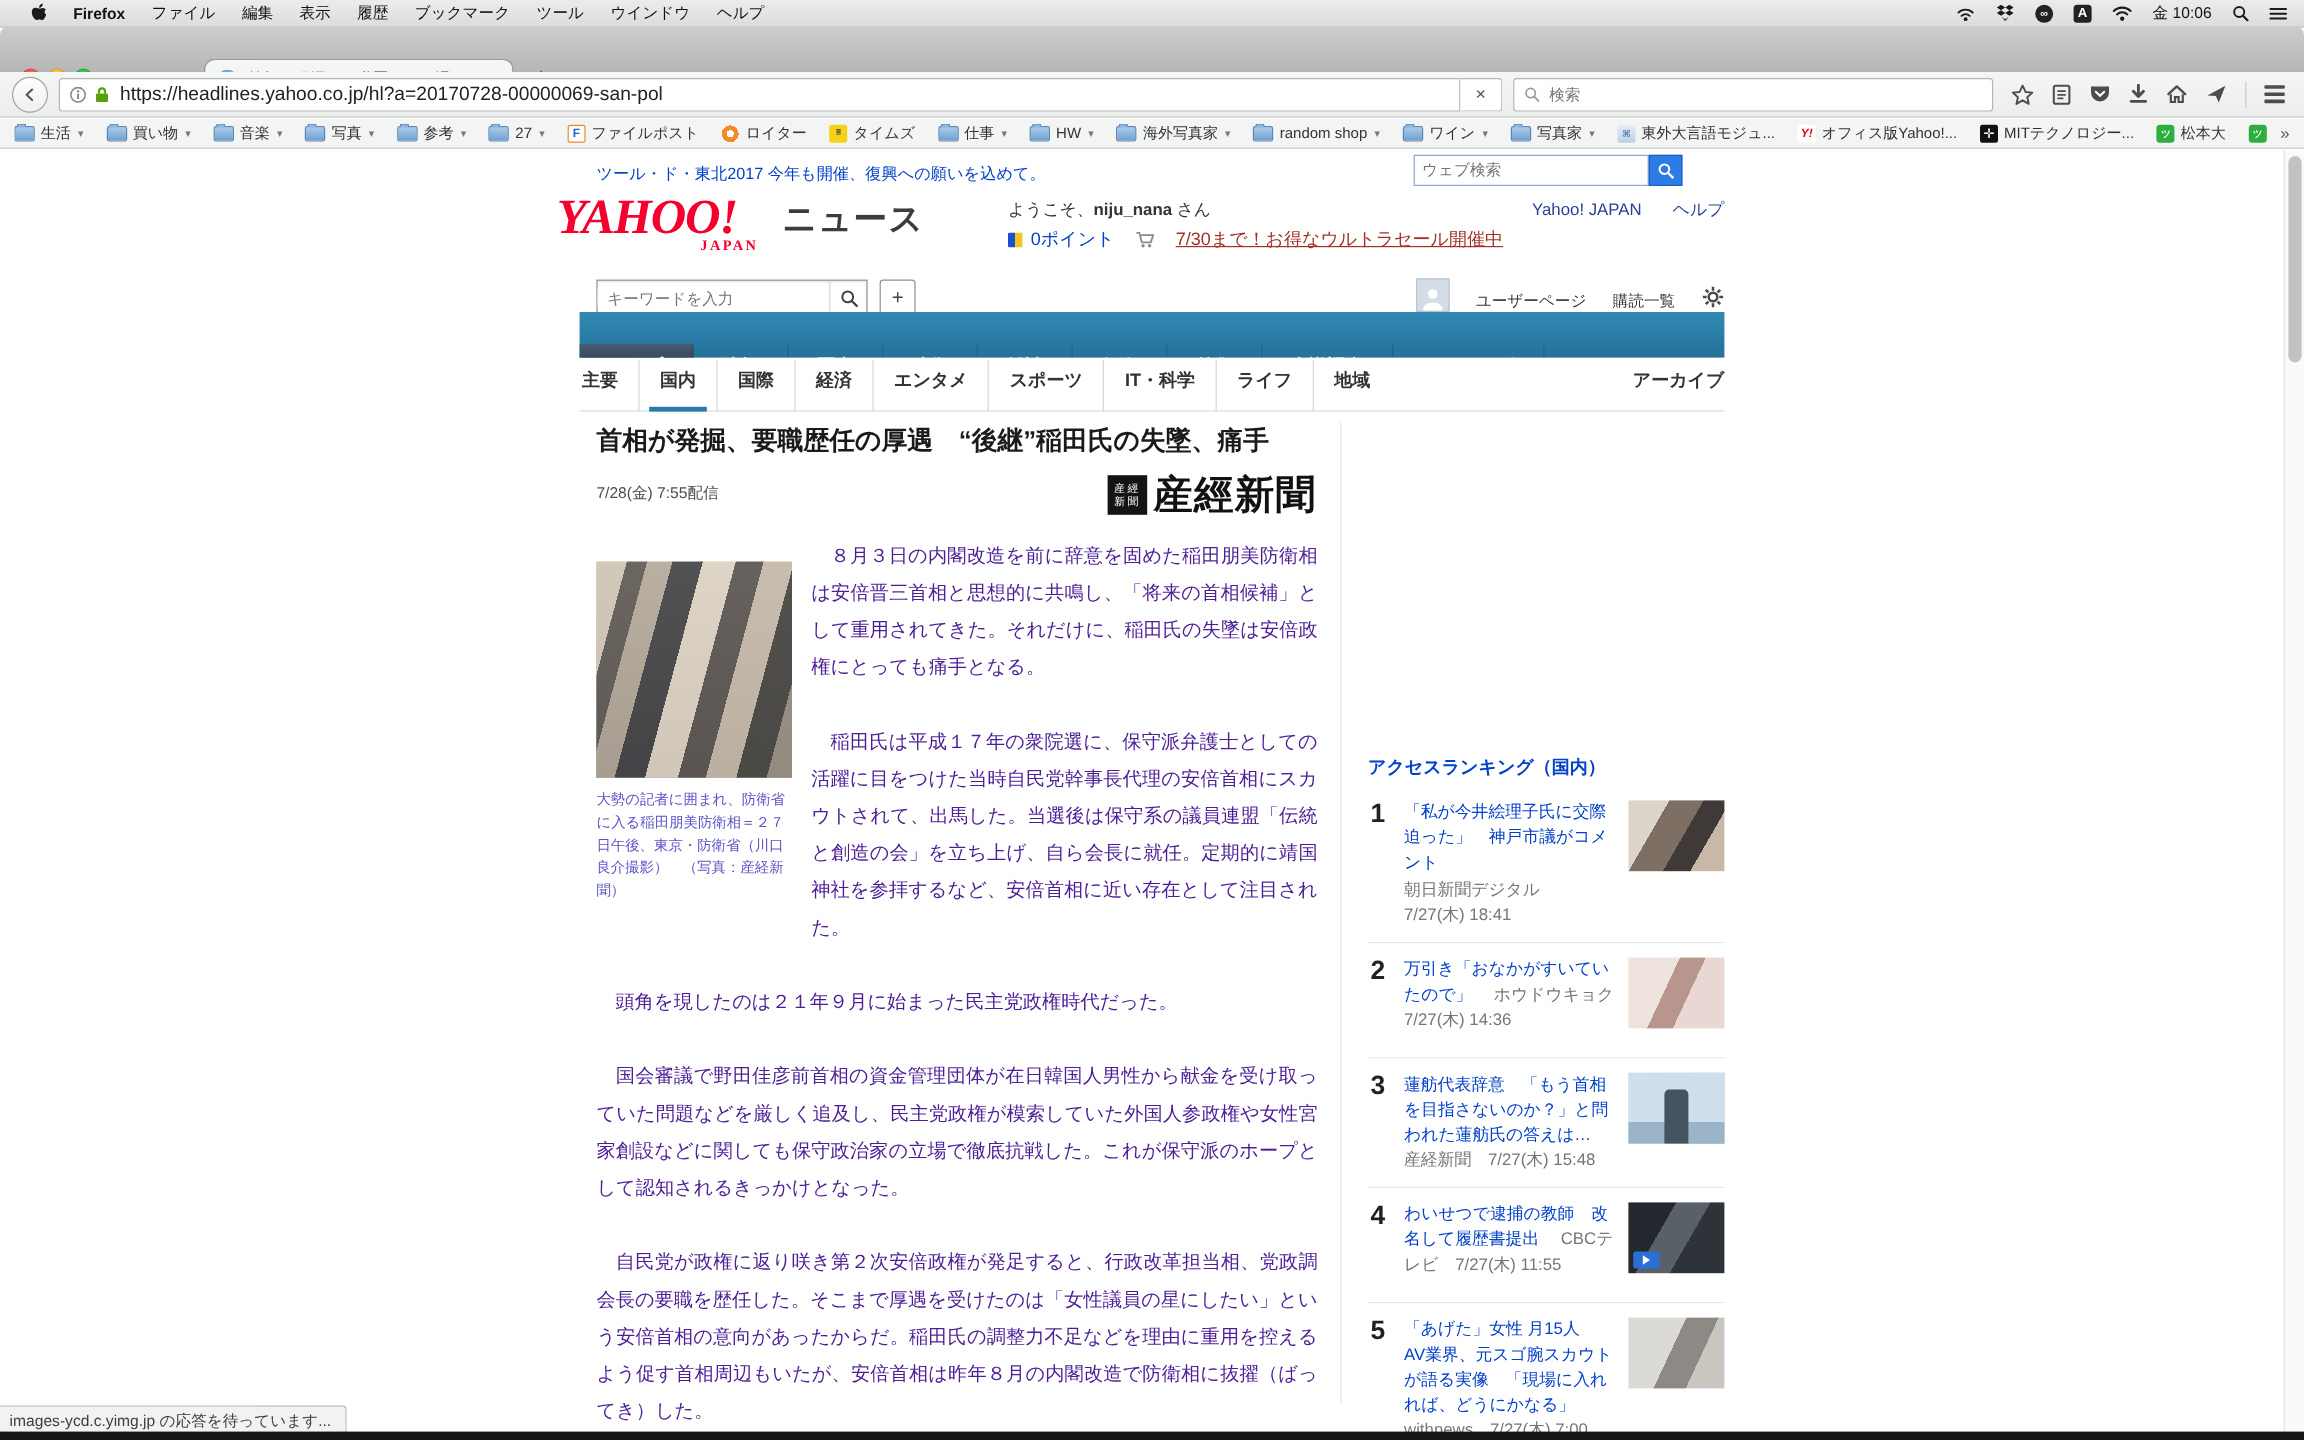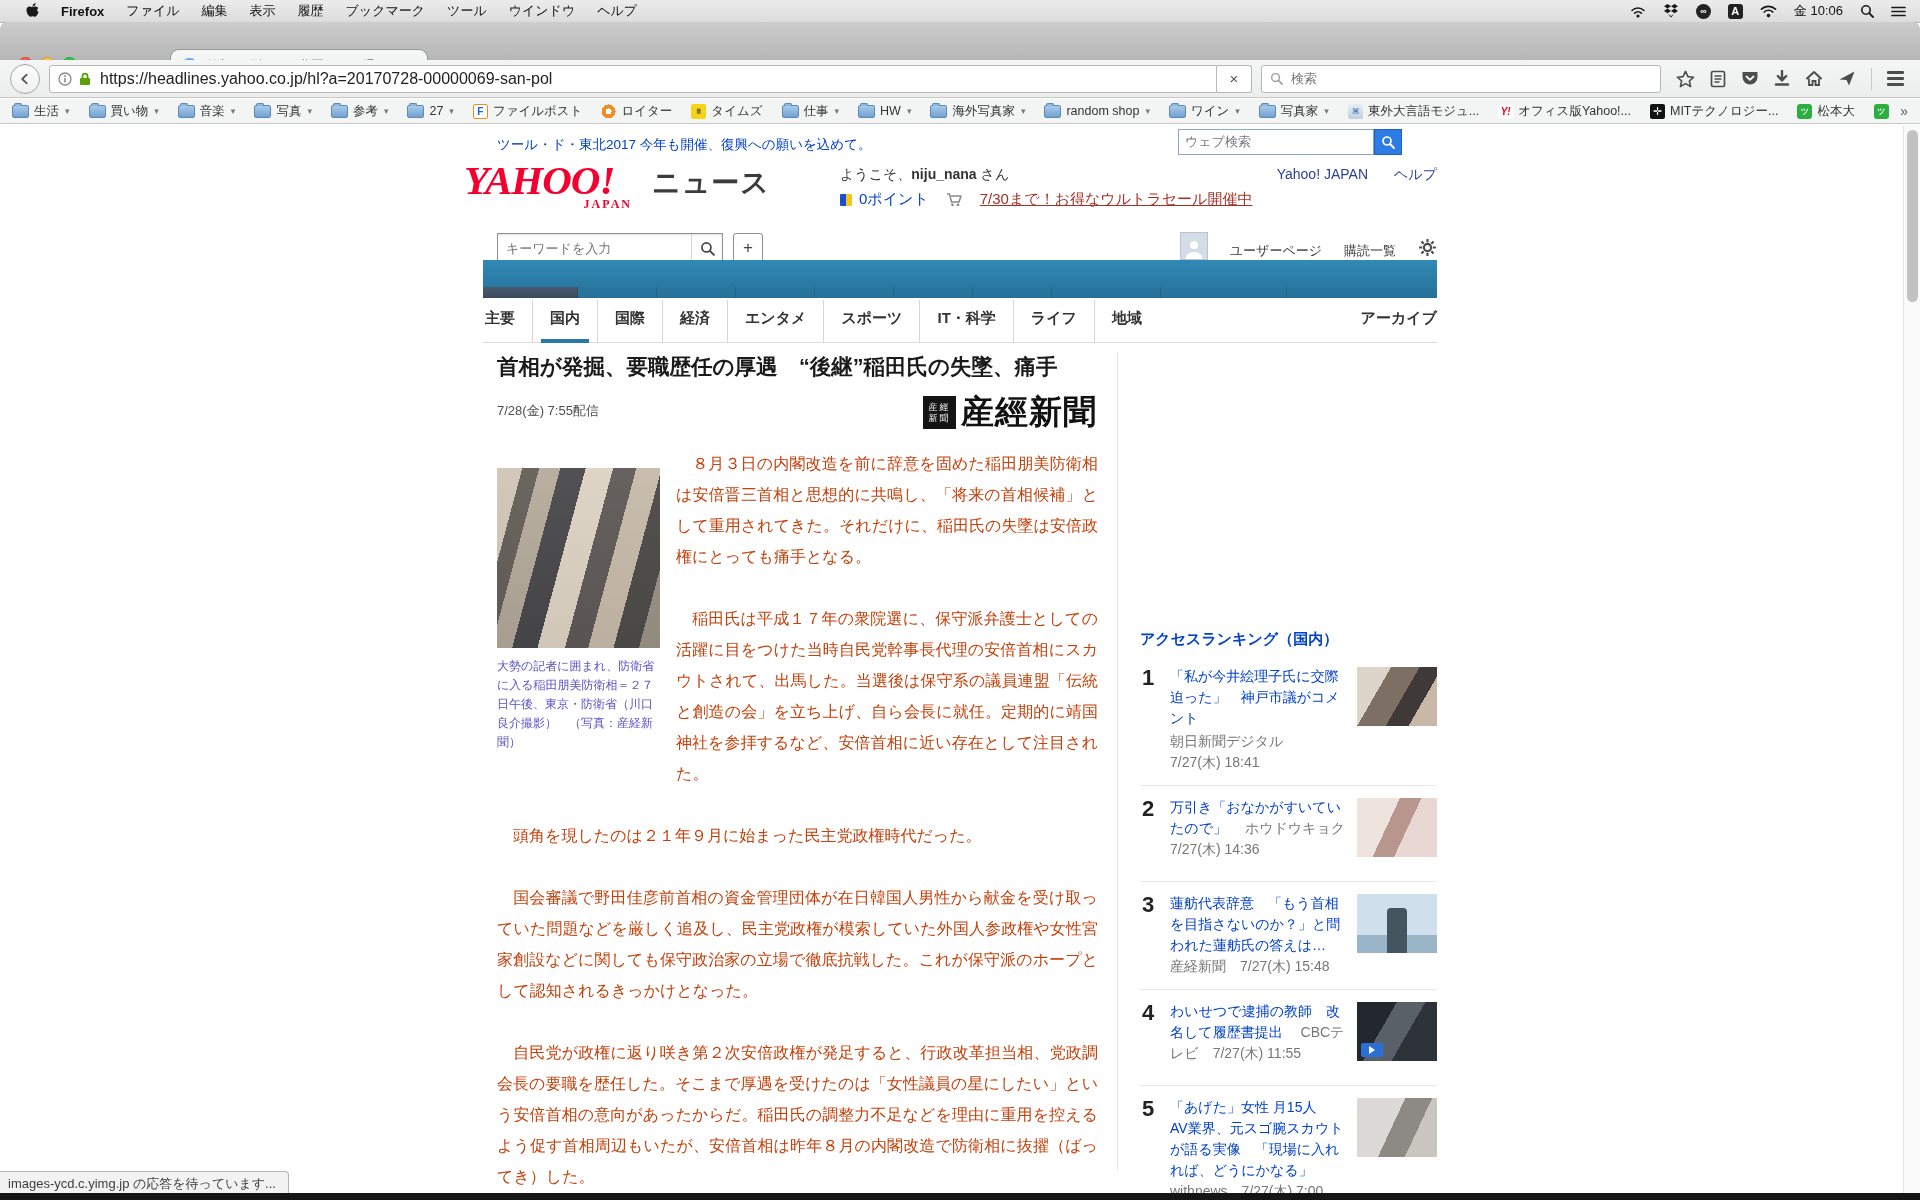"８月３日の内閣改造を前に辞意を固めた稲田朋美防衛相は安倍晋三首相と思想的に共鳴し" .a-body p { color: #c2410c -> #4c1d95 }
